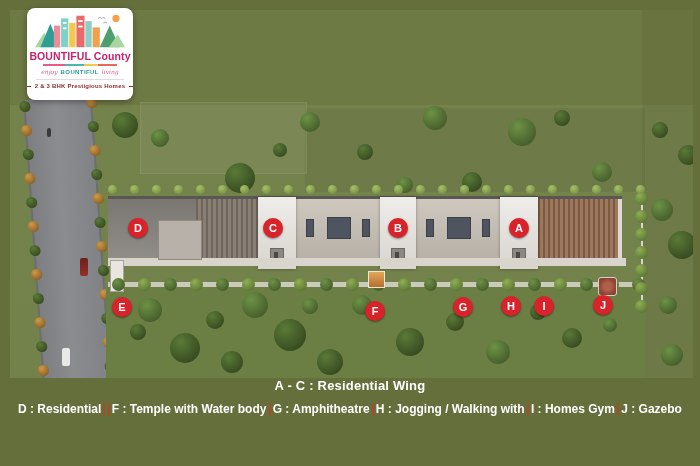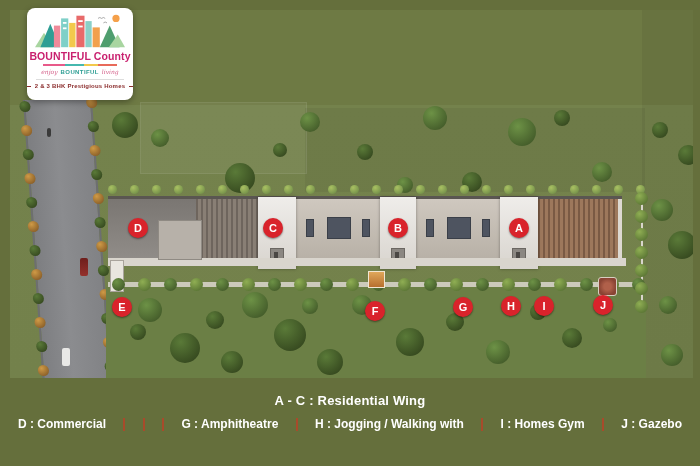"A - C : Residential" .legend-l1 { margin-top: 15px -> none }
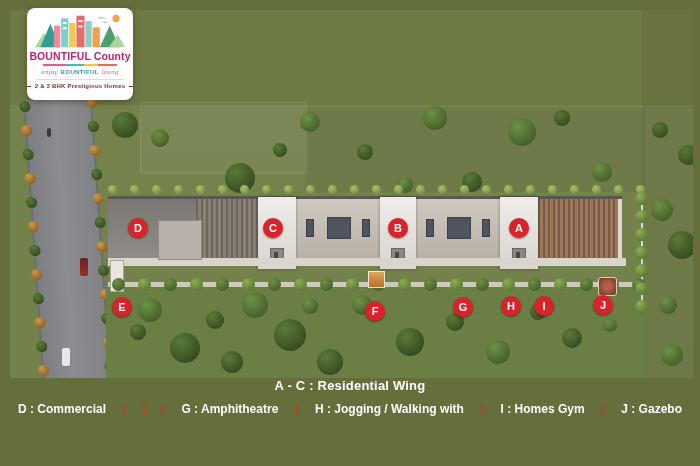"D : Commercial" span { text: Commercial -> Residential }
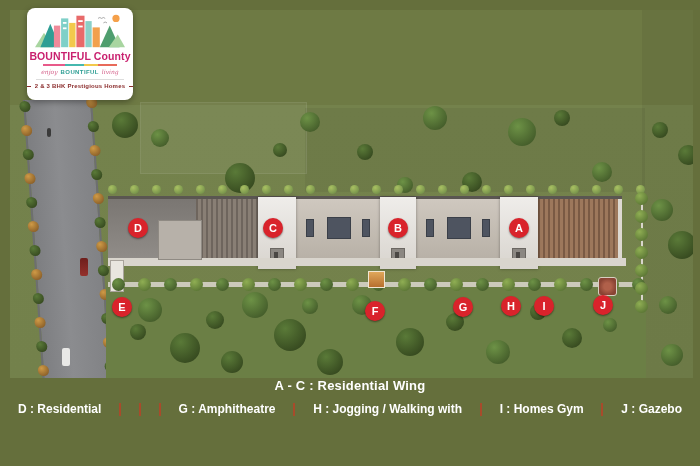"F : Temple with Water" span { html: none -> <span>F : Temple with Water body</span> }
